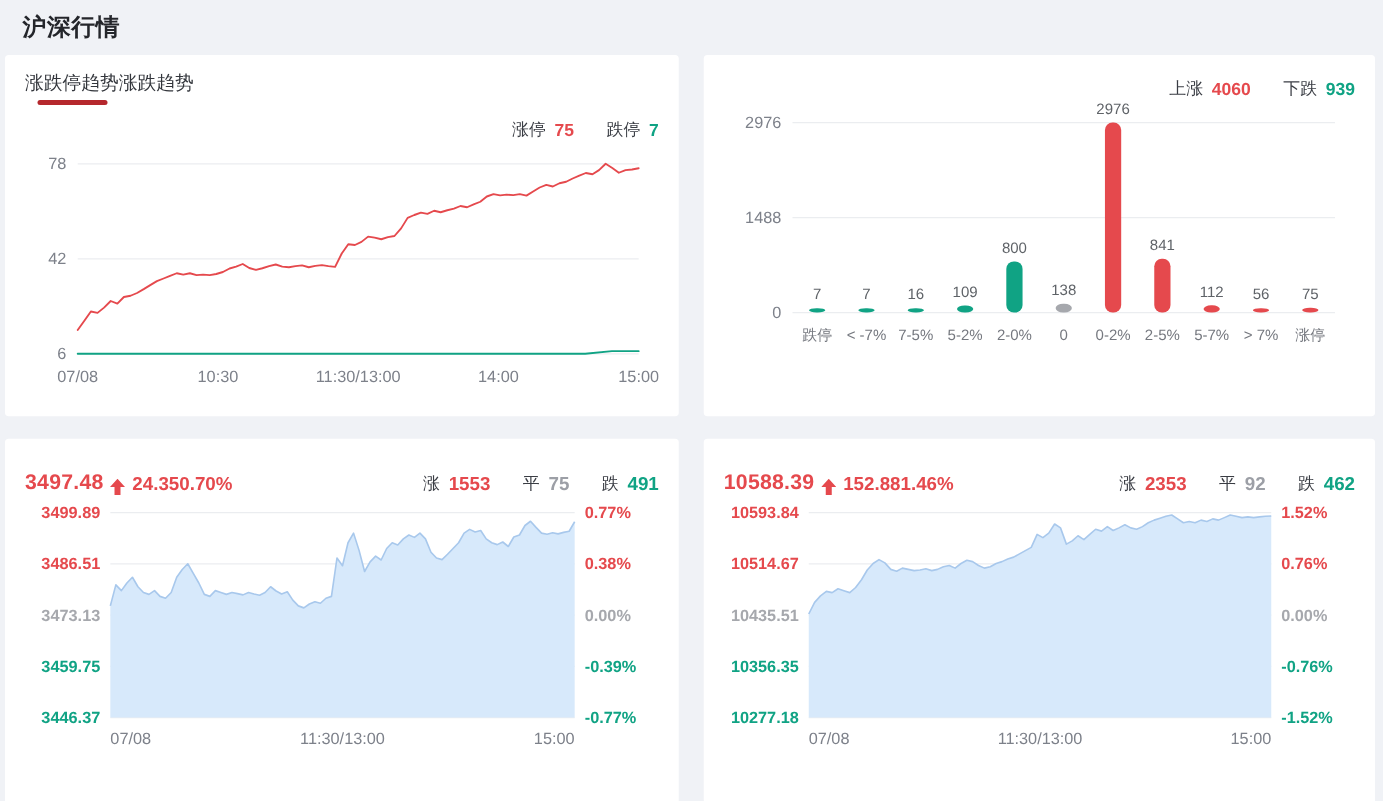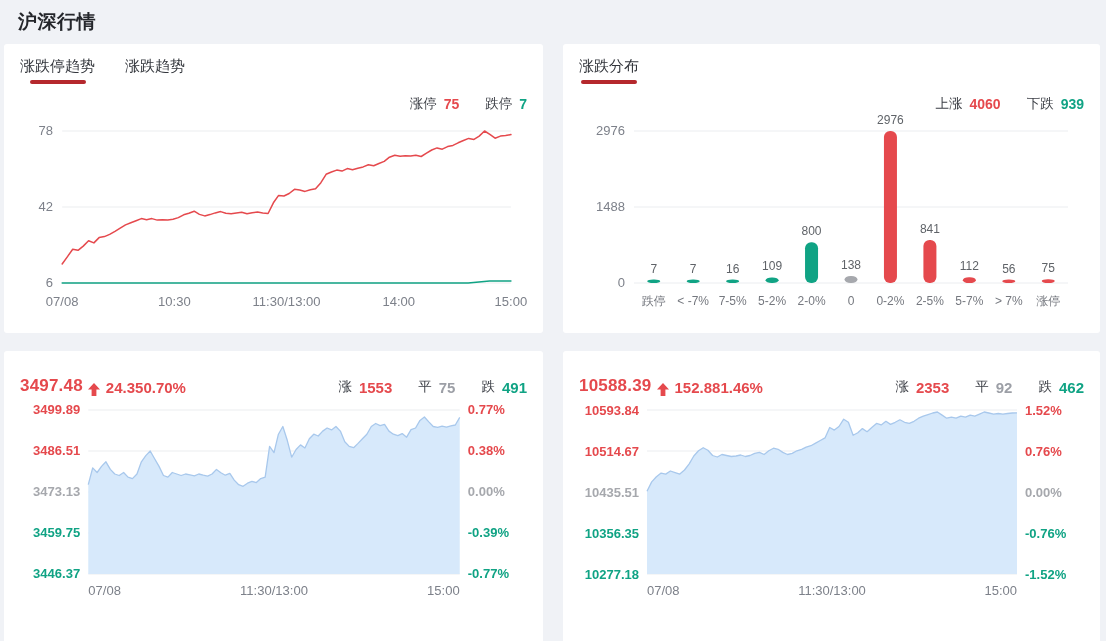"涨跌停趋势" .tabs { gap: 30px -> none }
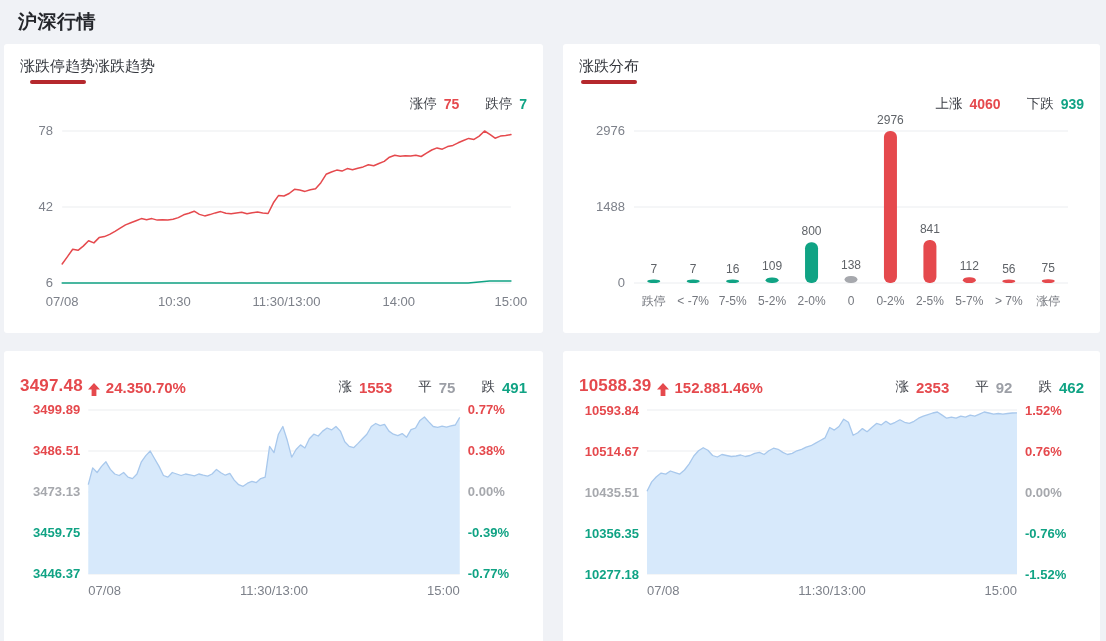"涨跌分布" div.tabs { html: <div> <div> <span>涨跌分布</span> <i></i> </div> </div> -> none }
